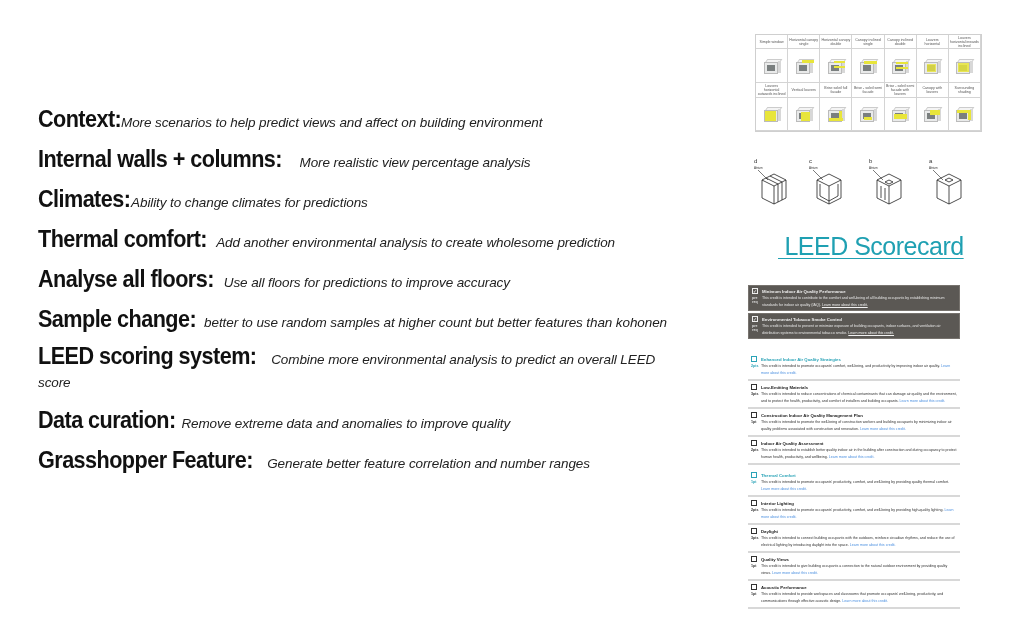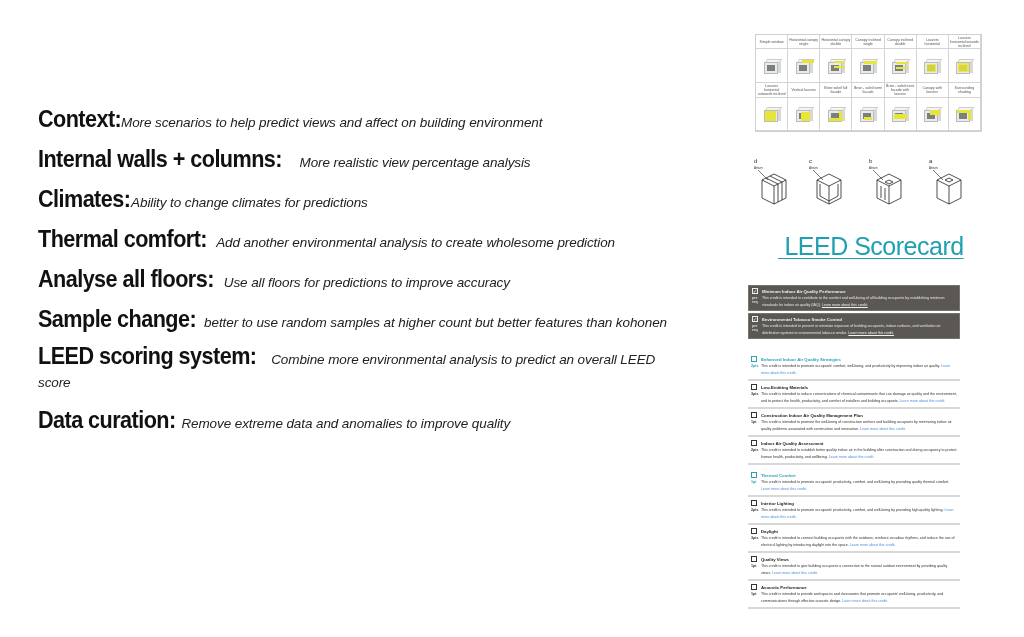"Grasshopper Feature: Generate better" div.item { html: none -> <div><span>Grasshopper Feature:</span> <span>Generate better feature correlation and number ranges</span></div> }
